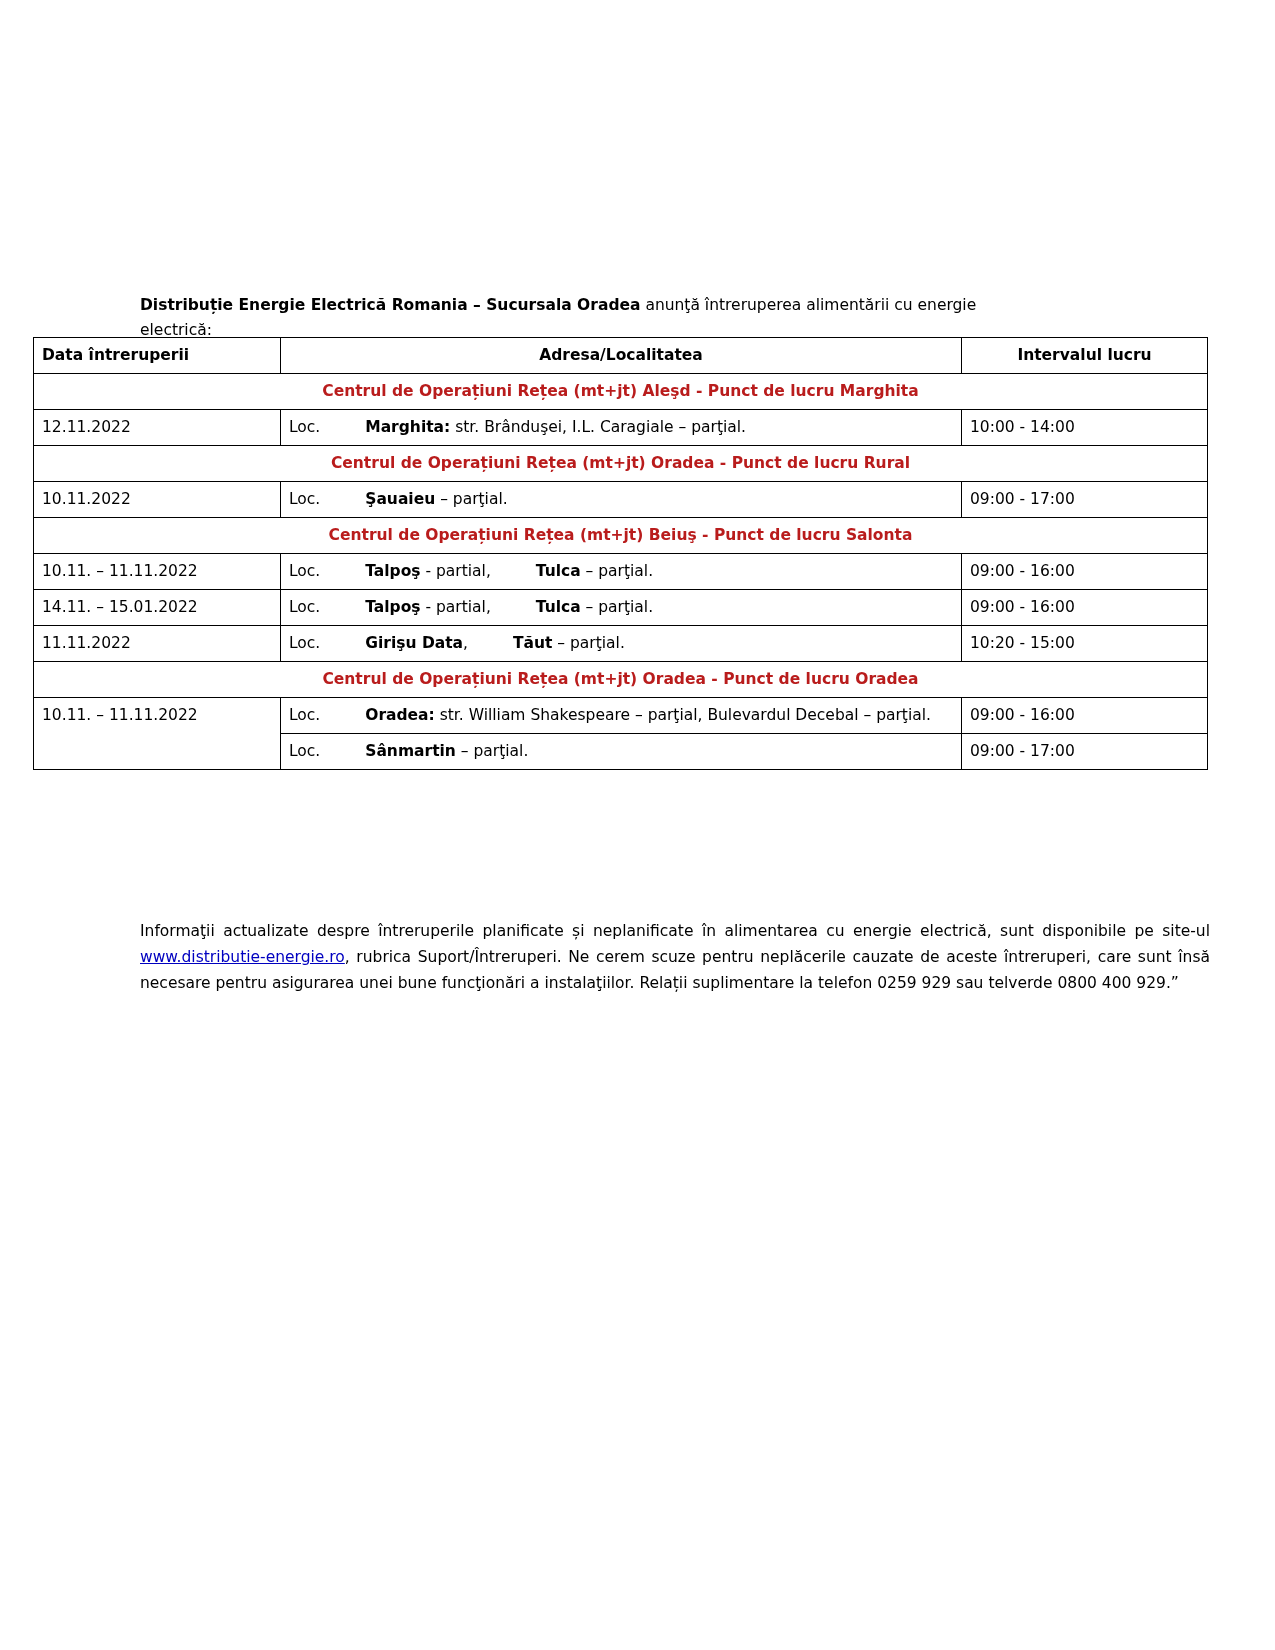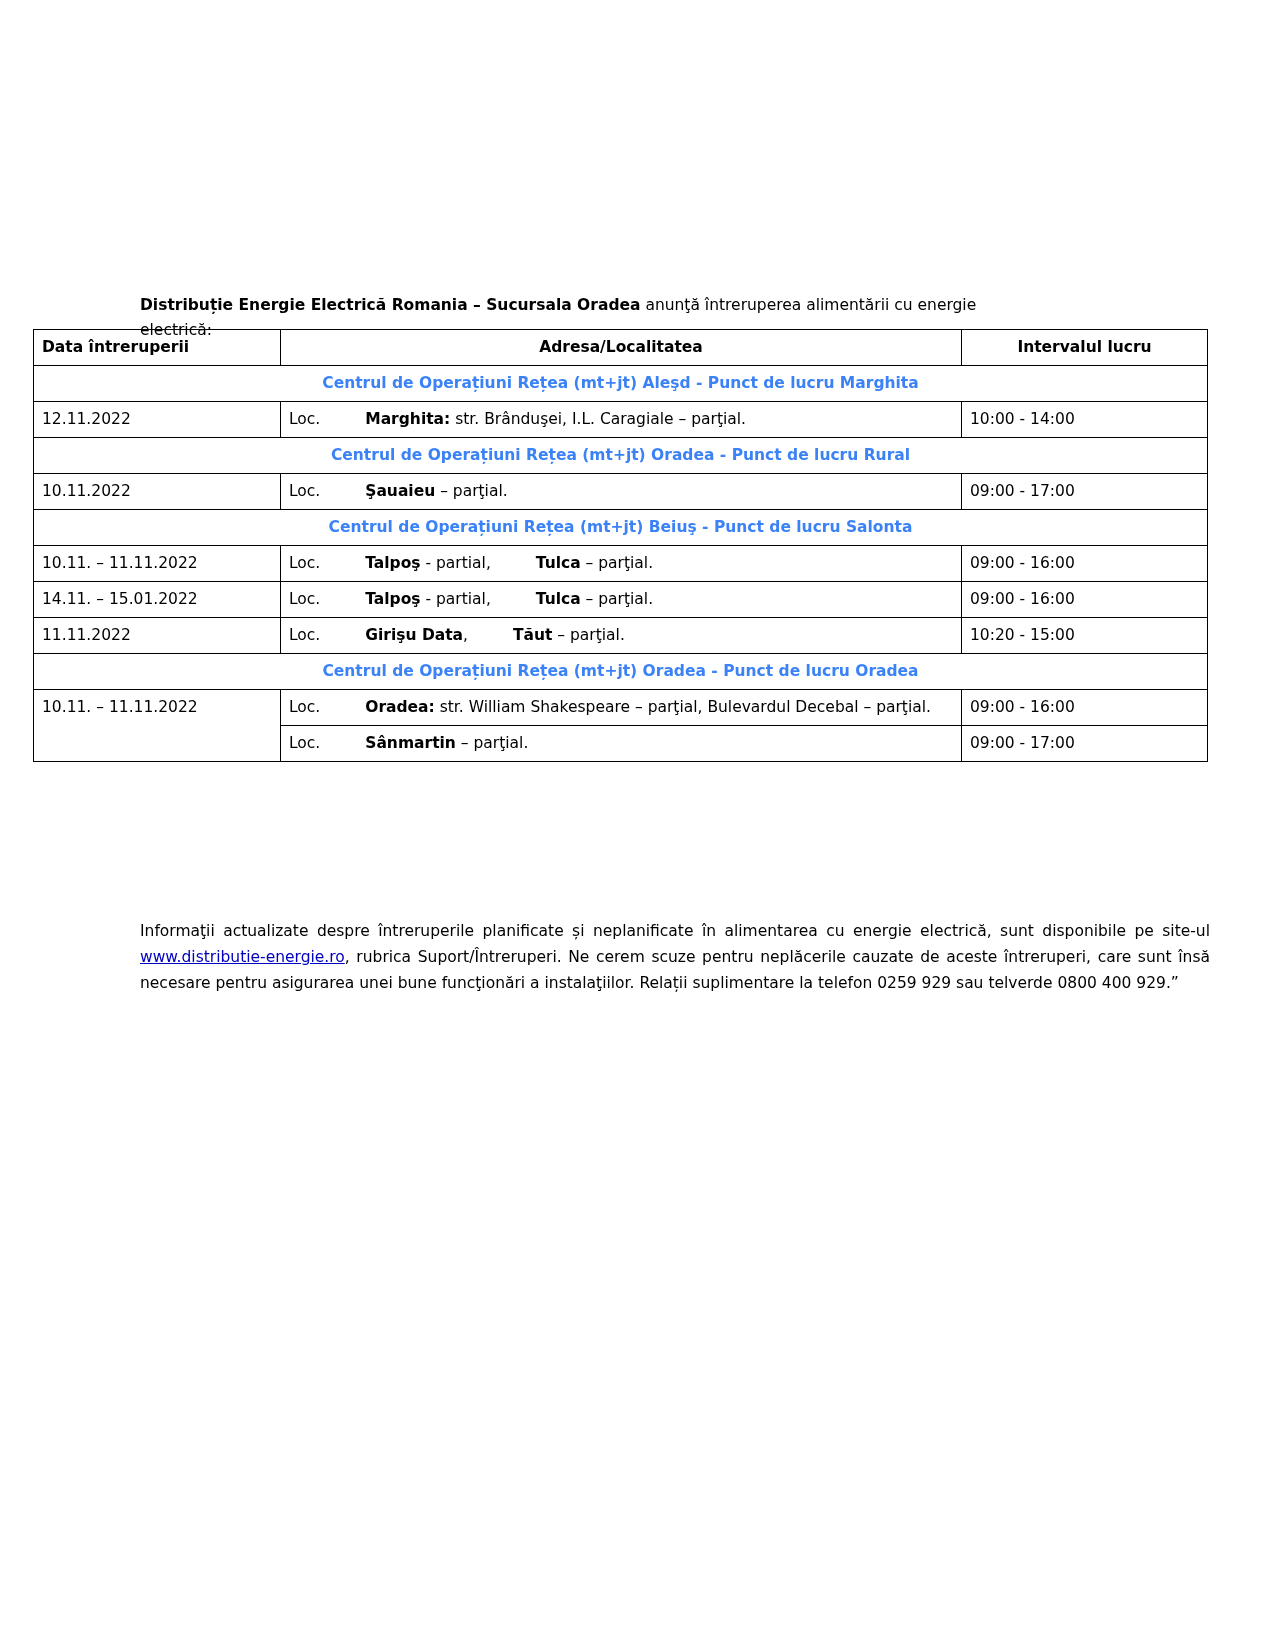"Data întreruperii" table.main { top: 329px -> 337px }
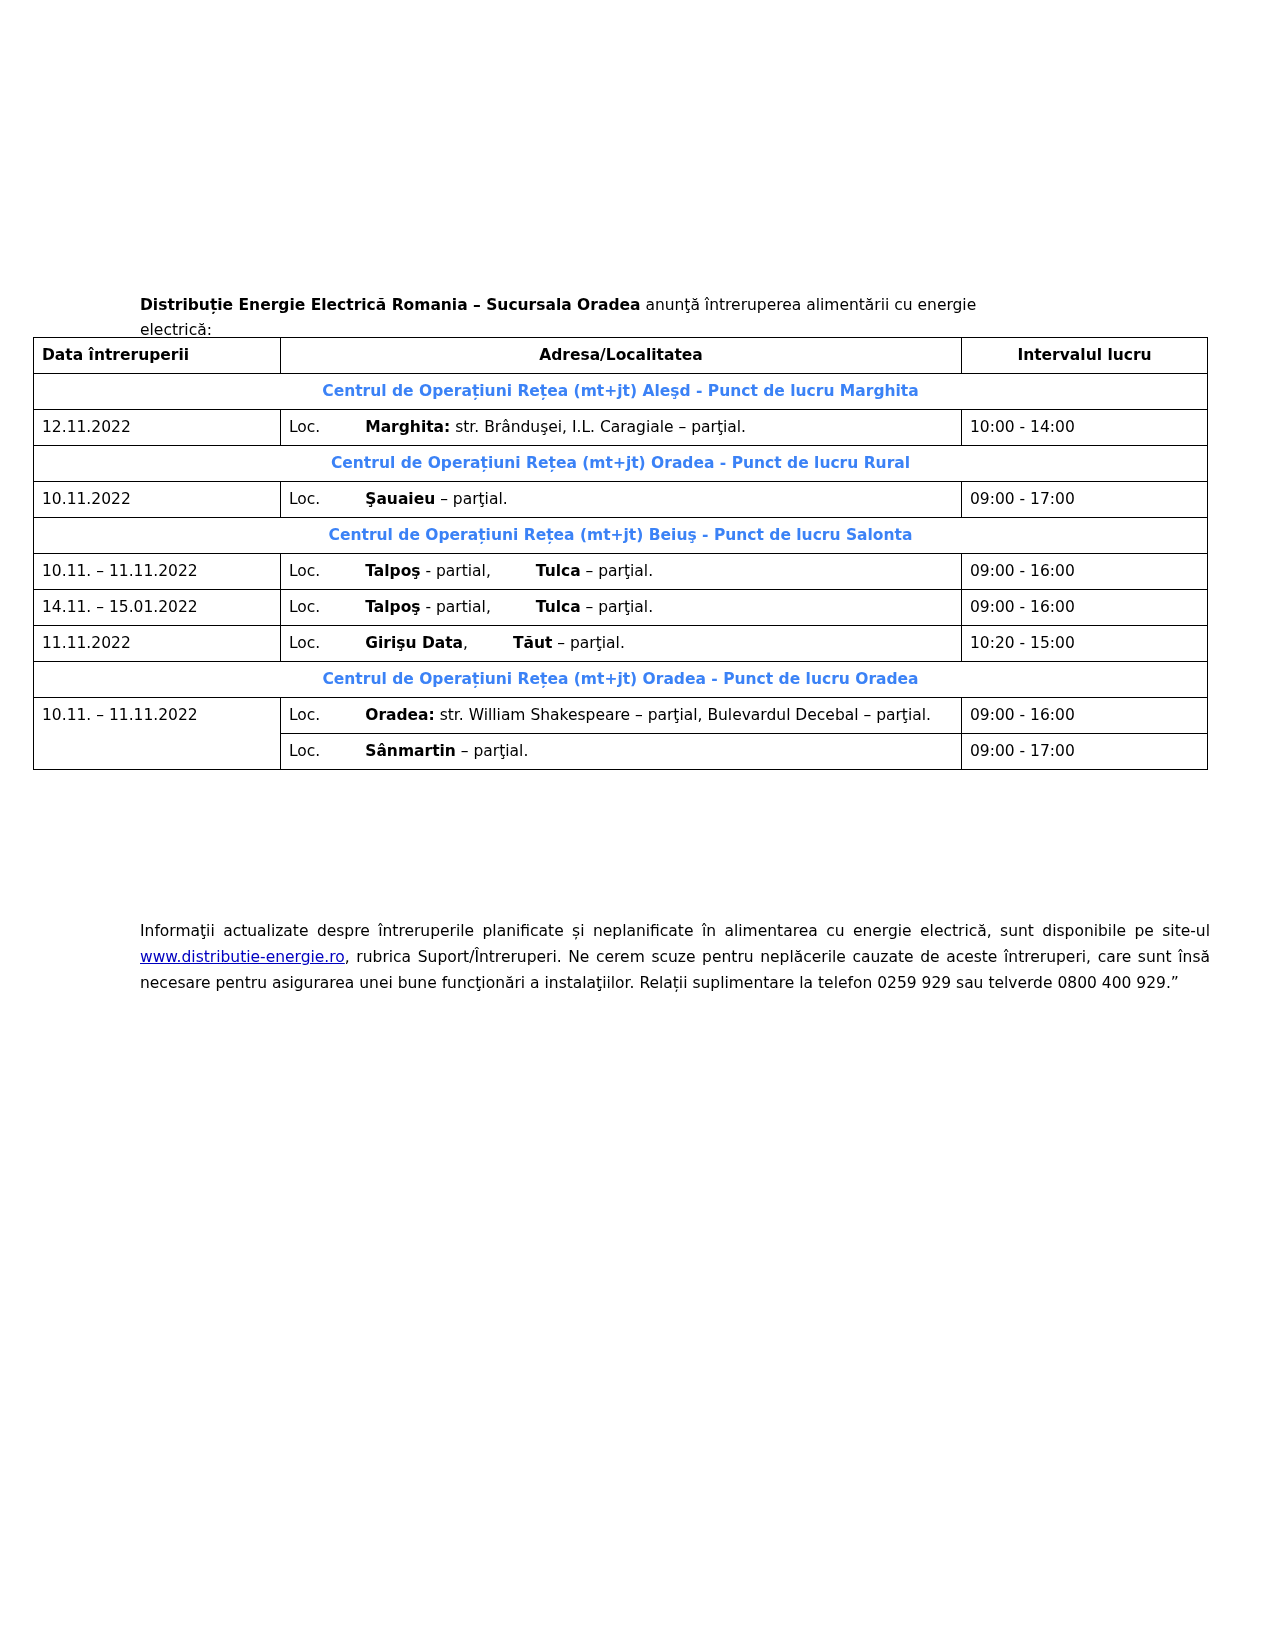"Centrul de Operațiuni Rețea (mt+jt)" td.section { color: #3b82f6 -> #b91c1c }
